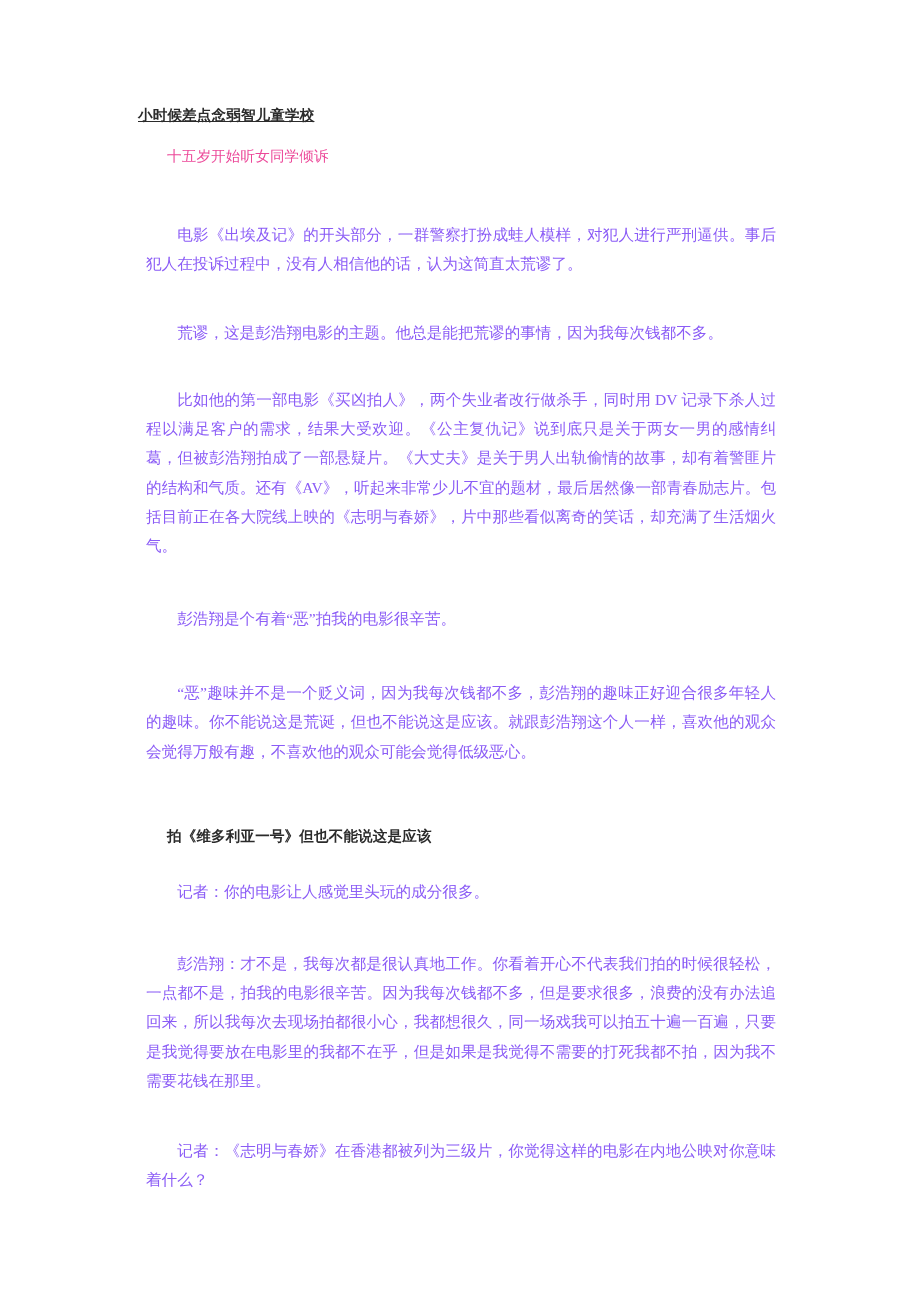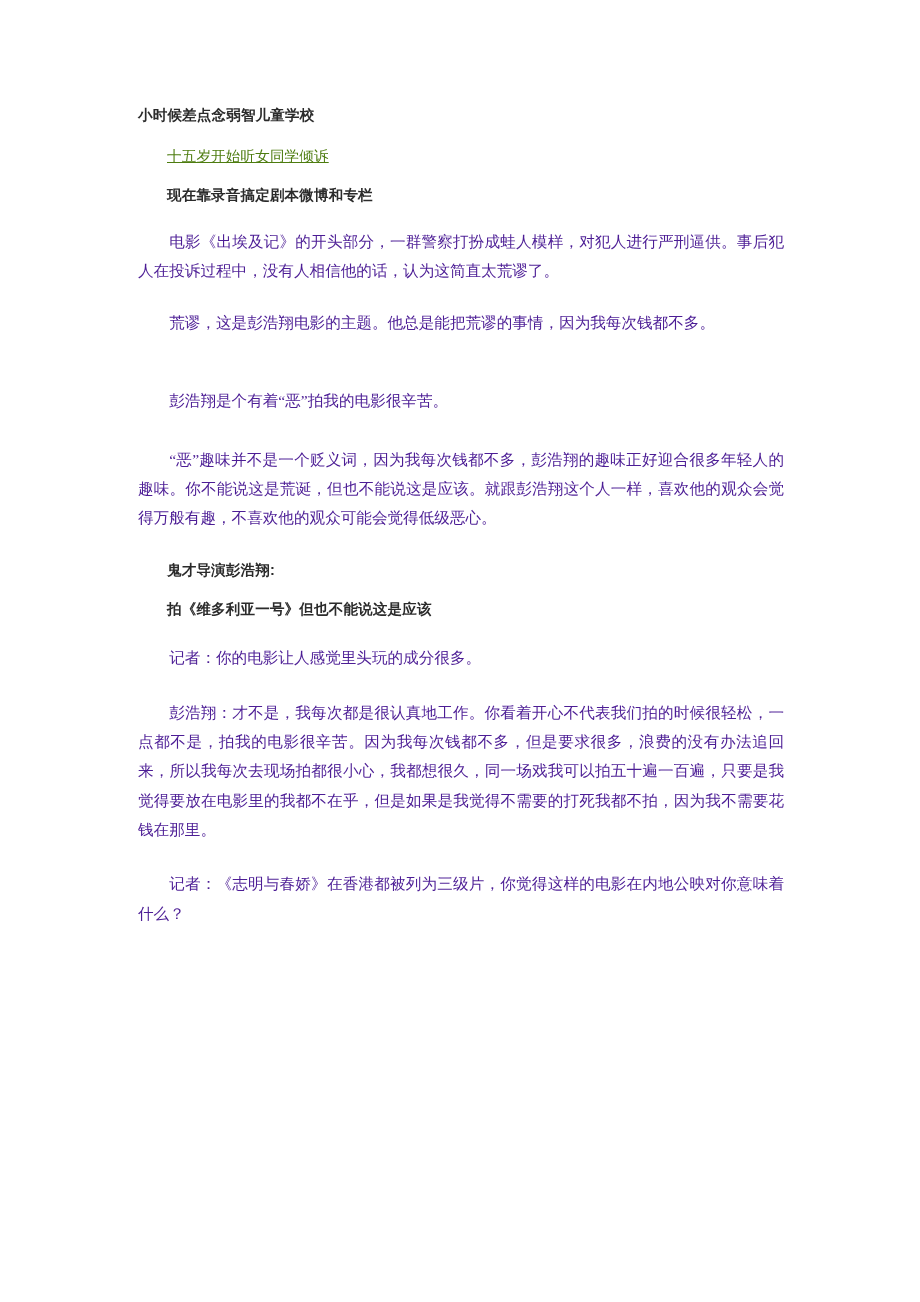"小时候差点念弱智儿童学校" .h-flush { text-decoration: none -> underline }
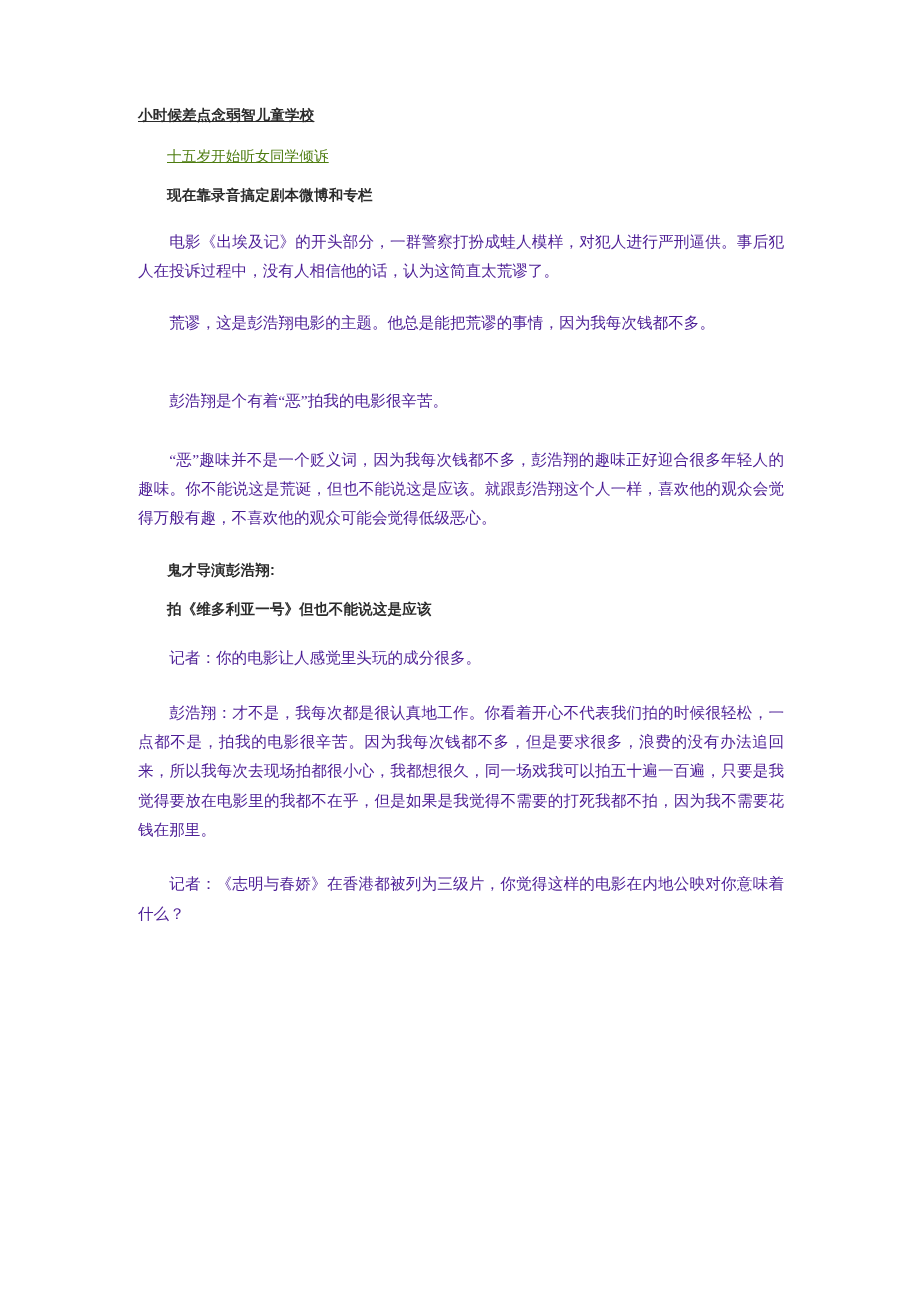"十五岁开始听女同学倾诉" .h-indent-light { color: #4d7c0f -> #ec4899; text-decoration: underline -> none }
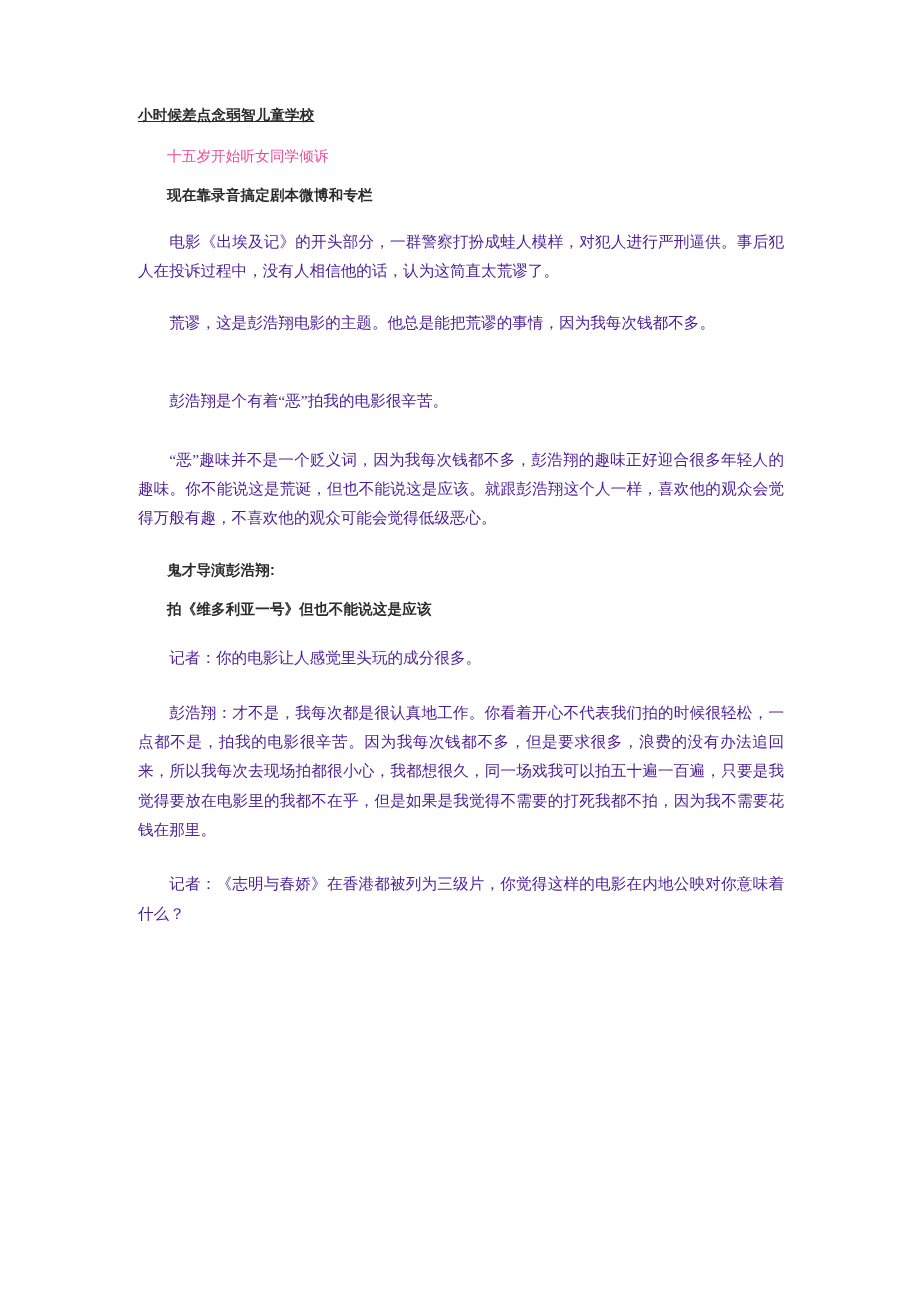"现在靠录音搞定剧本微博和专栏" h2.h-indent { html: <h2>现在靠录音搞定剧本微博和专栏</h2> -> none }
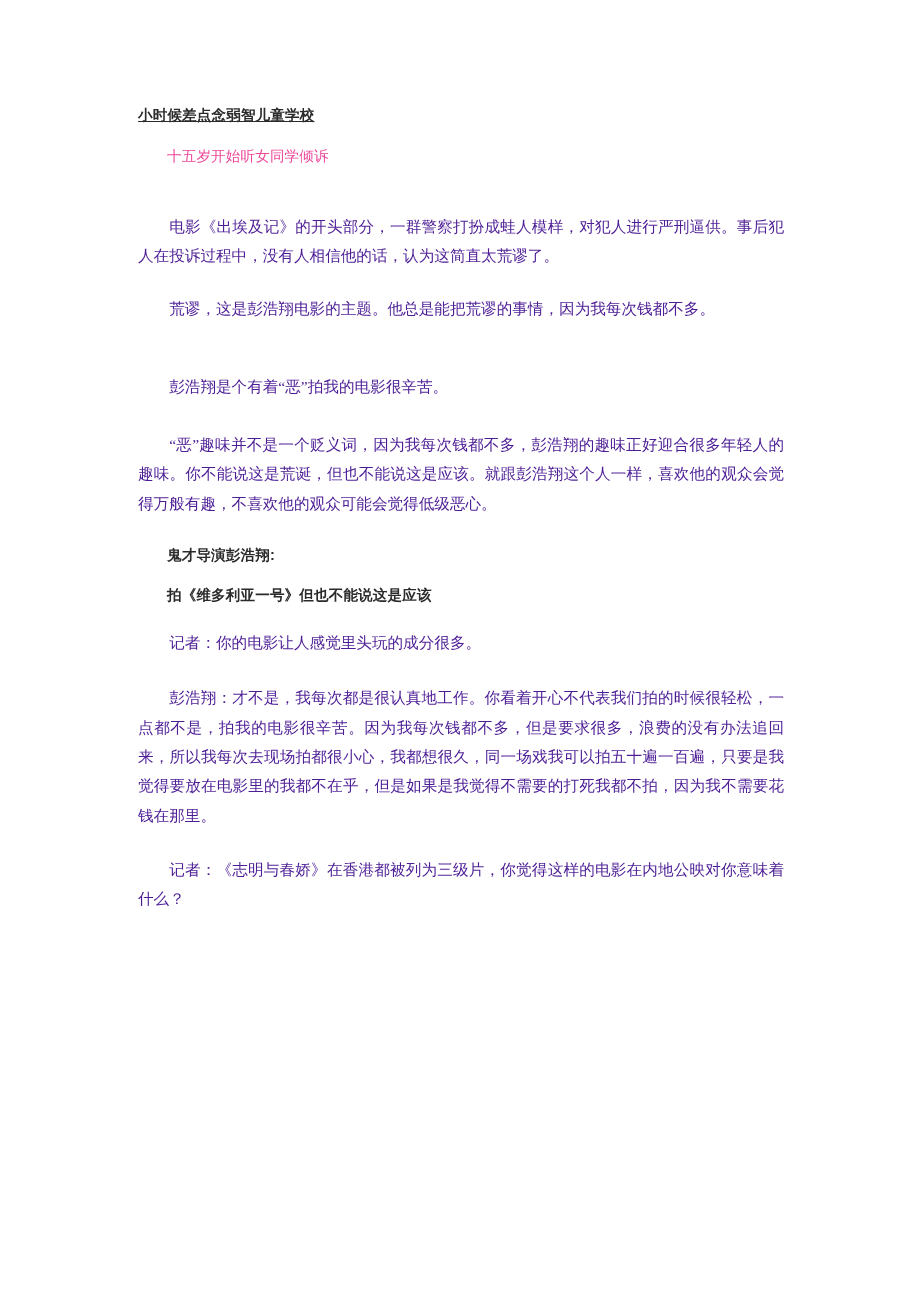"电影《出埃及记》的开头部分，一群警察打扮成蛙人模样，对犯人进行严刑逼供。事后犯人" .para { color: #4c1d95 -> #8b5cf6; margin: 0 -> 8px }
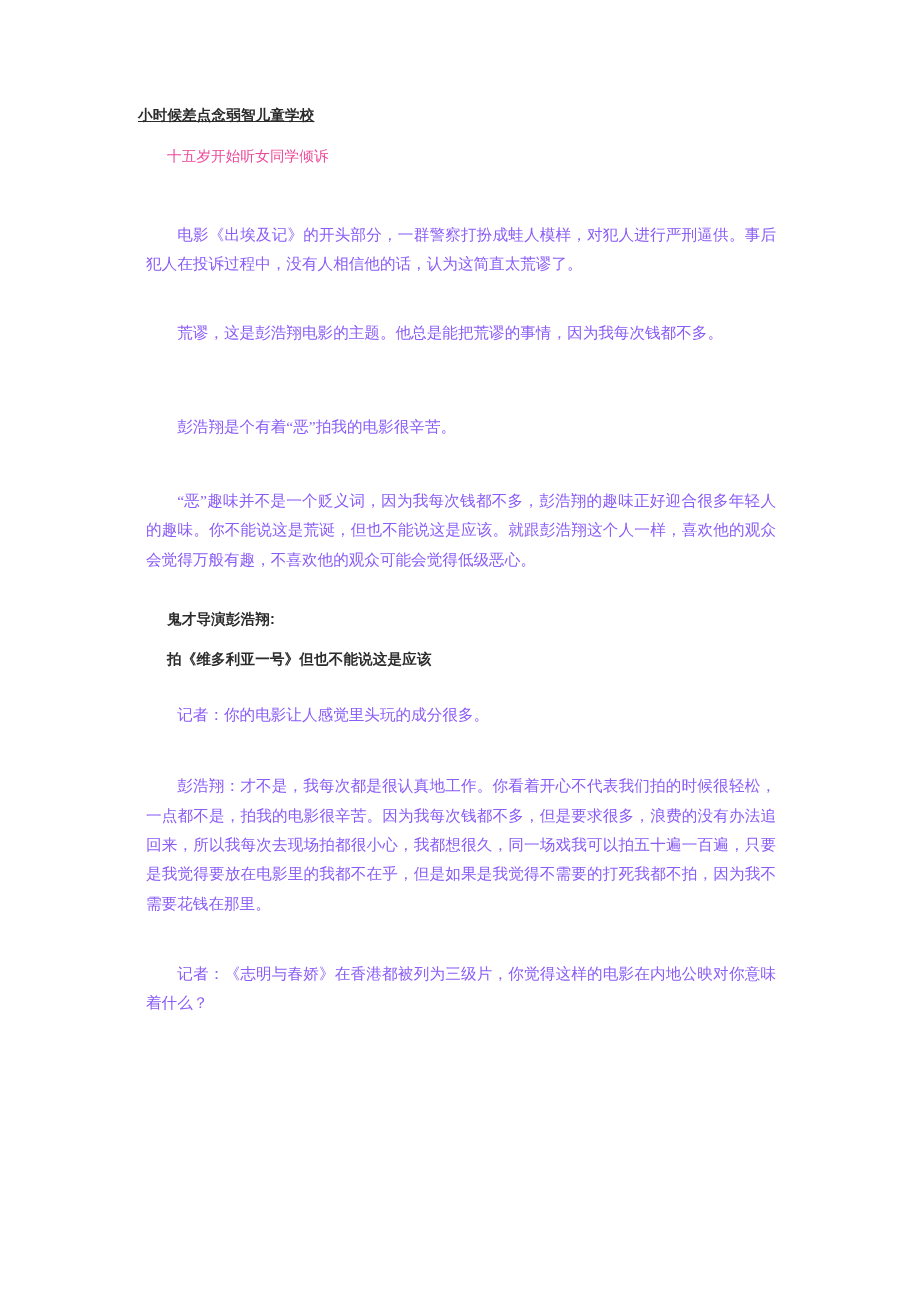"比如他的第一部电影《买凶拍人》，两个失业者改行做杀手，同时用 DV" p.para { html: none -> <p>比如他的第一部电影《买凶拍人》，两个失业者改行做杀手，同时用 DV 记录下杀人过程以满足客户的需求，结果大受欢迎。《公主复仇记》说到底只是关于两女一男的感情纠葛，但被彭浩翔拍成了一部悬疑片。《大丈夫》是关于男人出轨偷情的故事，却有着警匪片的结构和气质。还有《AV》，听起来非常少儿不宜的题材，最后居然像一部青春励志片。包括目前正在各大院线上映的《志明与春娇》，片中那些看似离奇的笑话，却充满了生活烟火气。</p> }
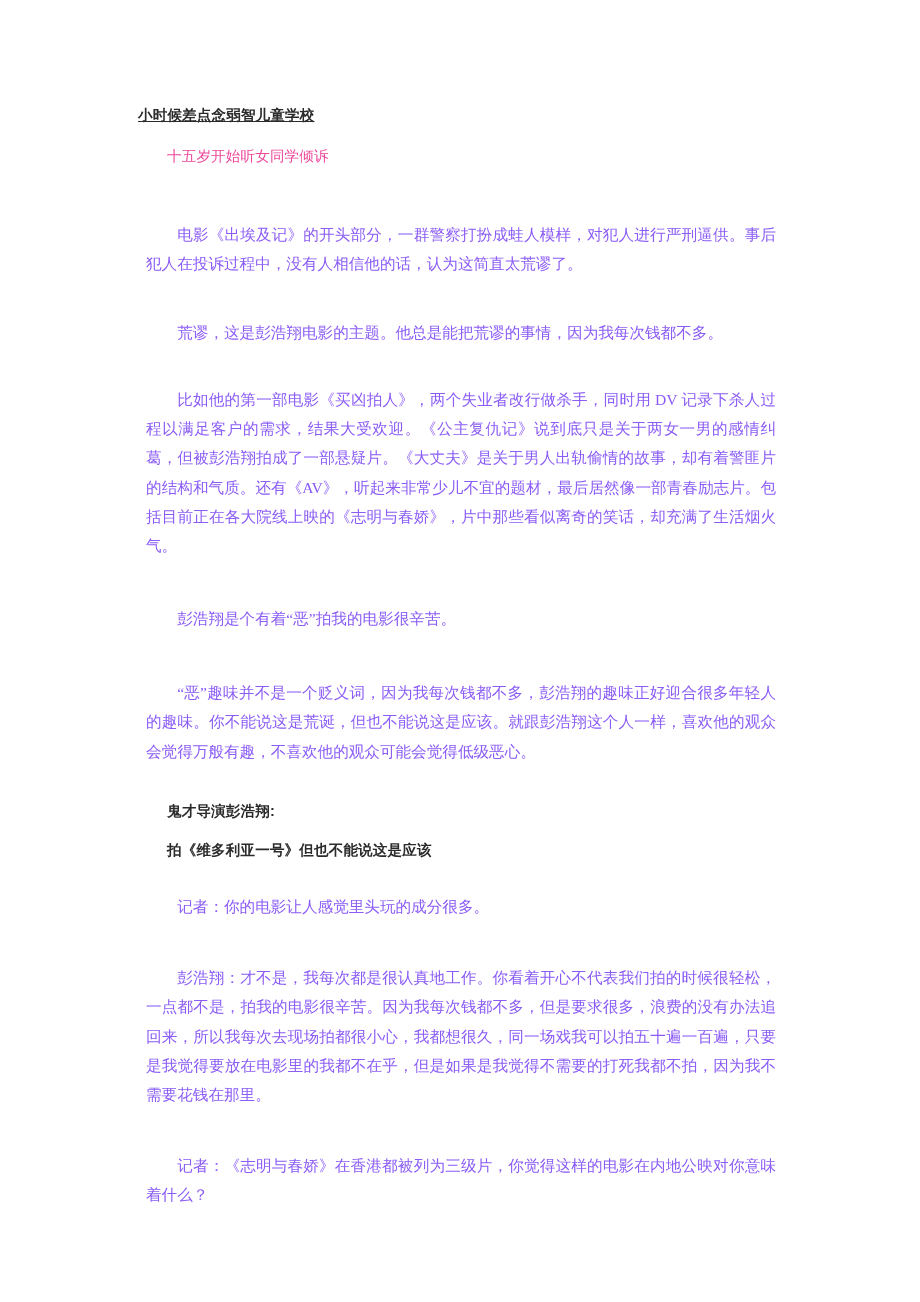"鬼才导演彭浩翔:" h3.h-indent { html: <h3>鬼才导演彭浩翔:</h3> -> none }
